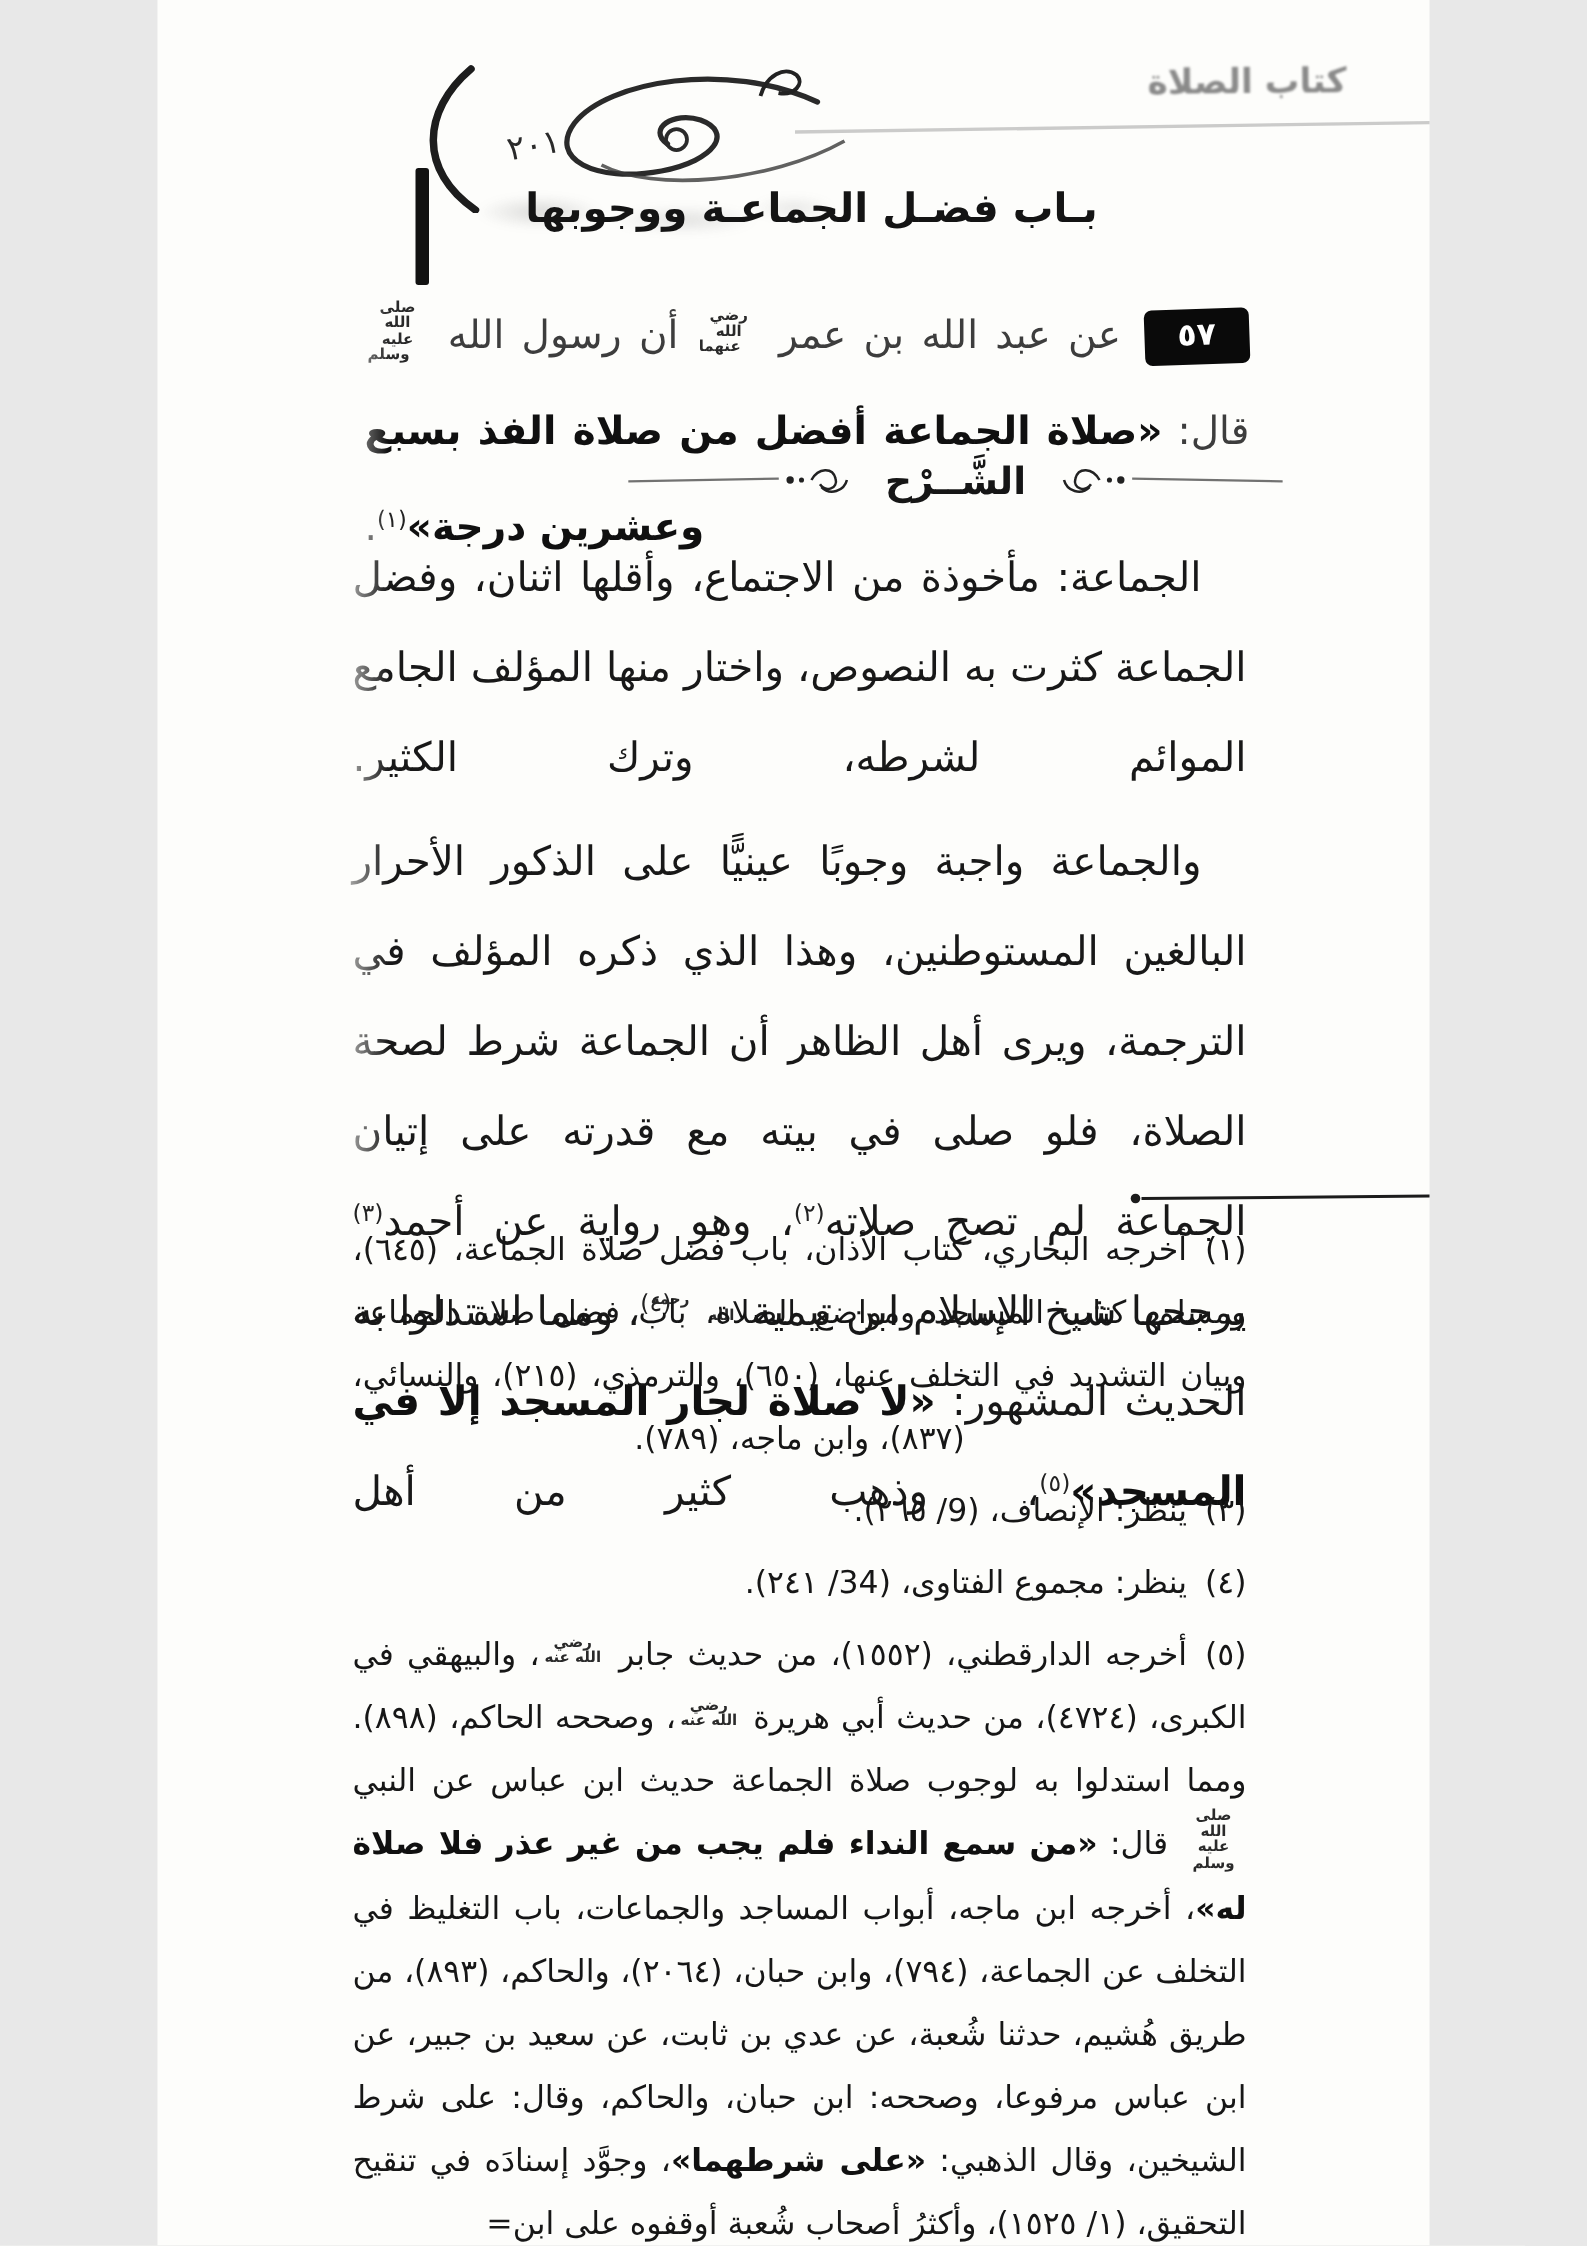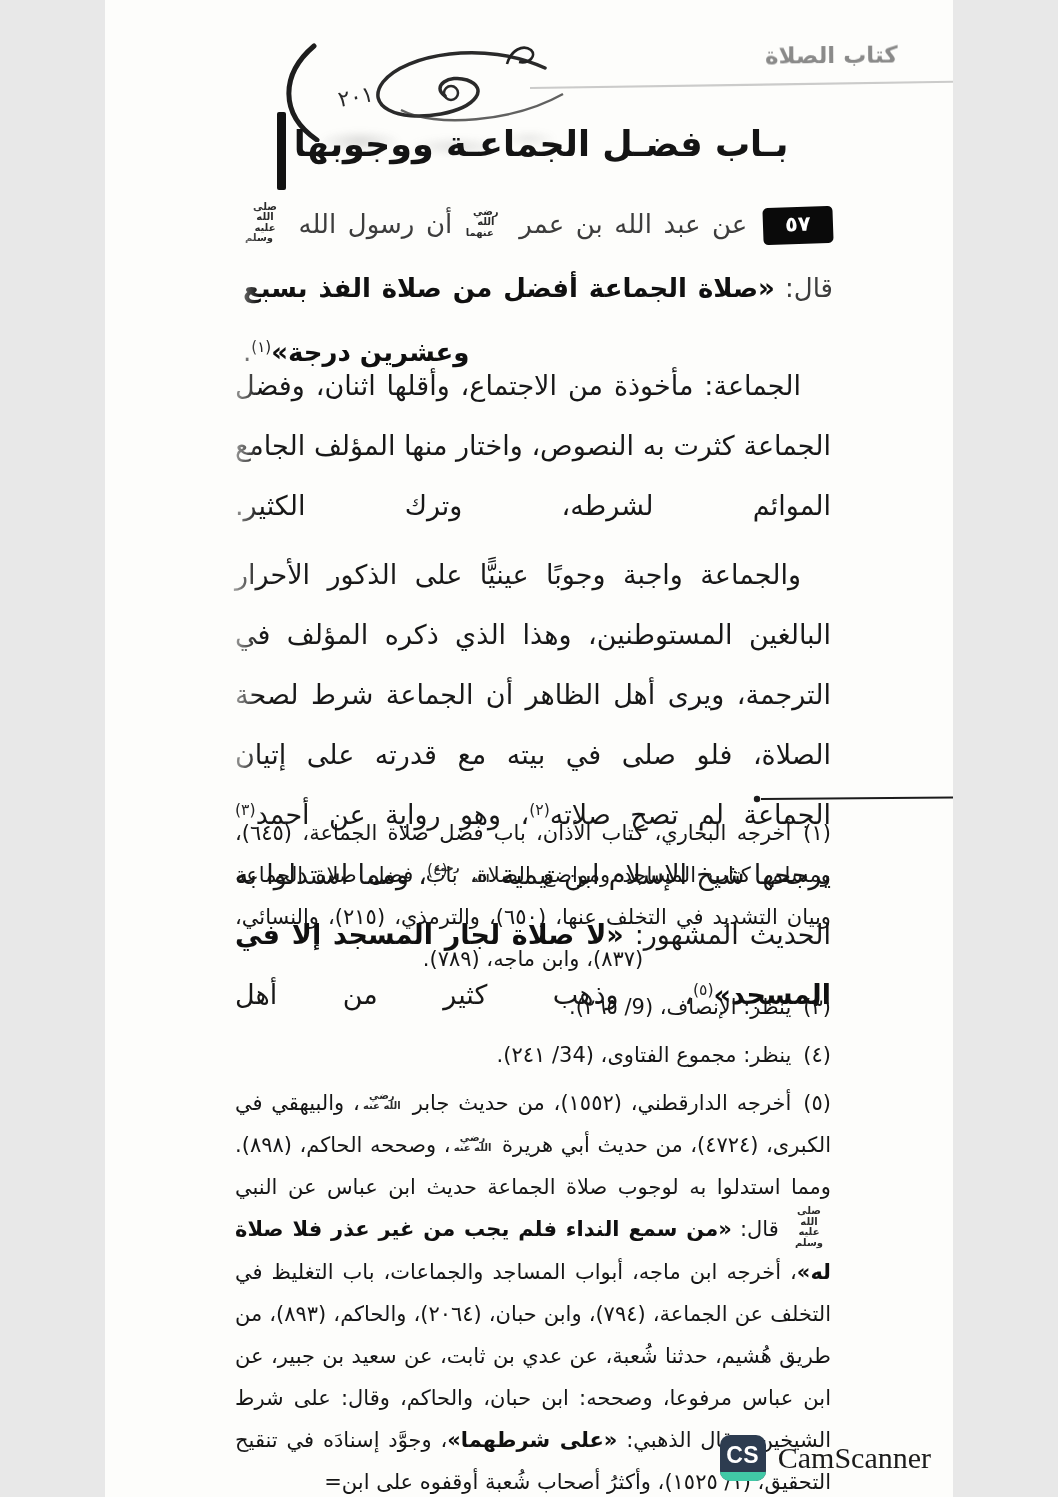"بـاب فضـل الجماعـة ووجوبها" .chapter-title { font-size: 35px -> 27px }
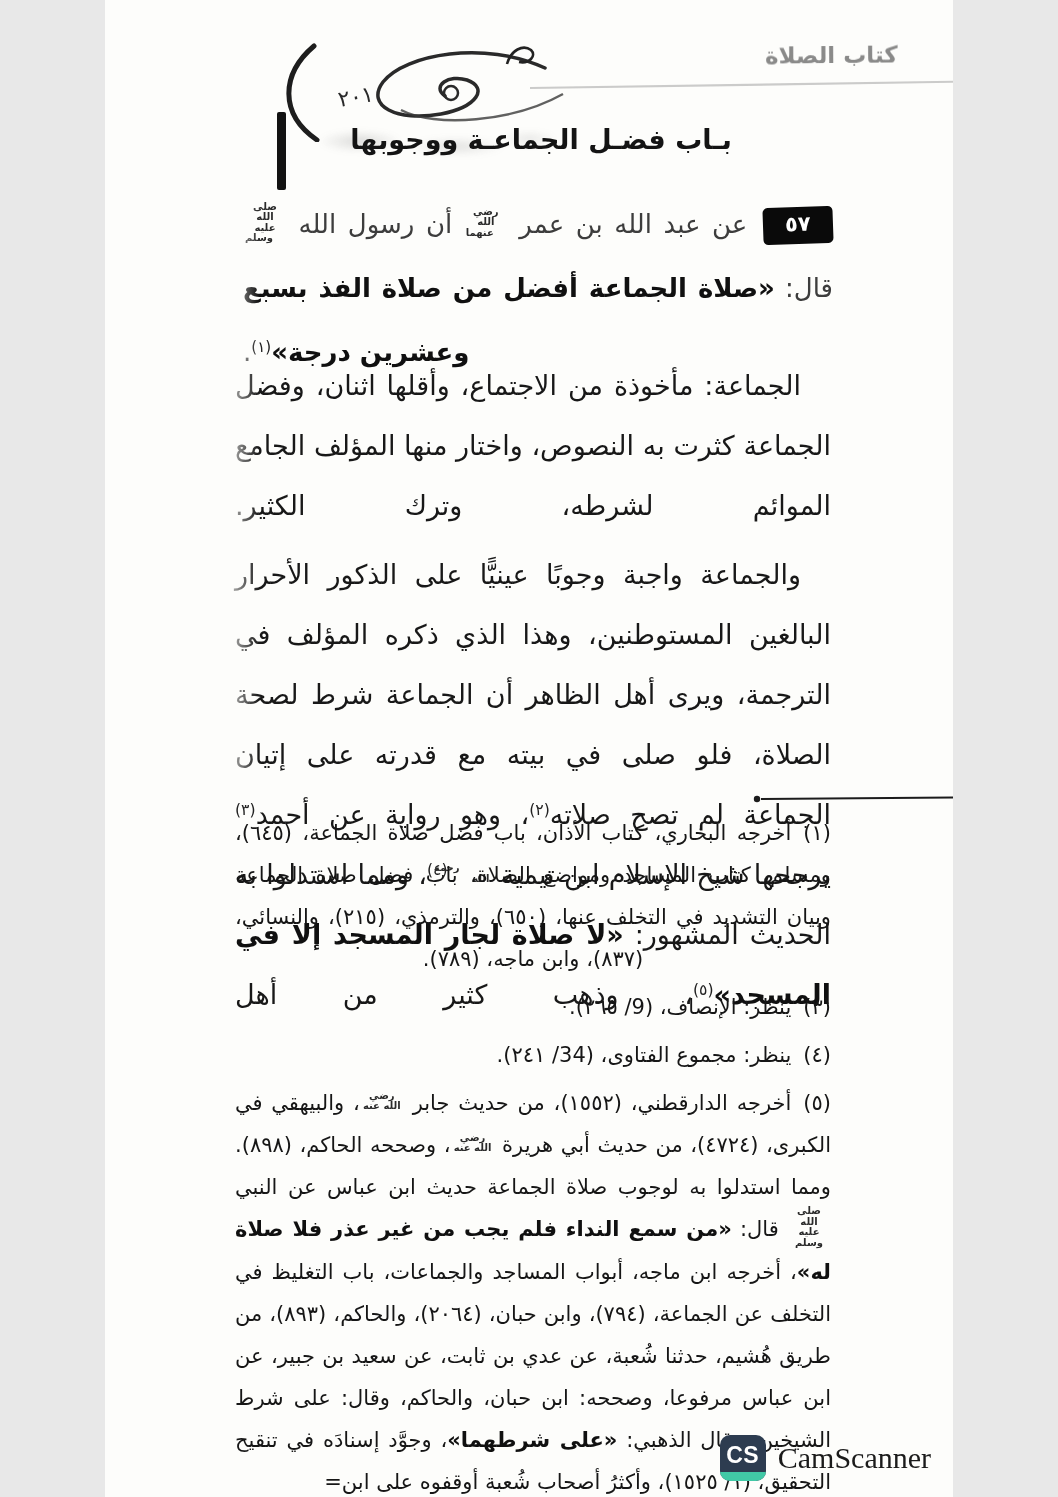"الشَّــرْح" div.sharh-sep { html: none -> <div> <svg> <line></line> <circle></circle> <circle></circle> <path></path> </svg> <span>الشَّــرْح</span> <svg> <line></line> <circle></circle> <circle></circle> <path></path> </svg> </div> }
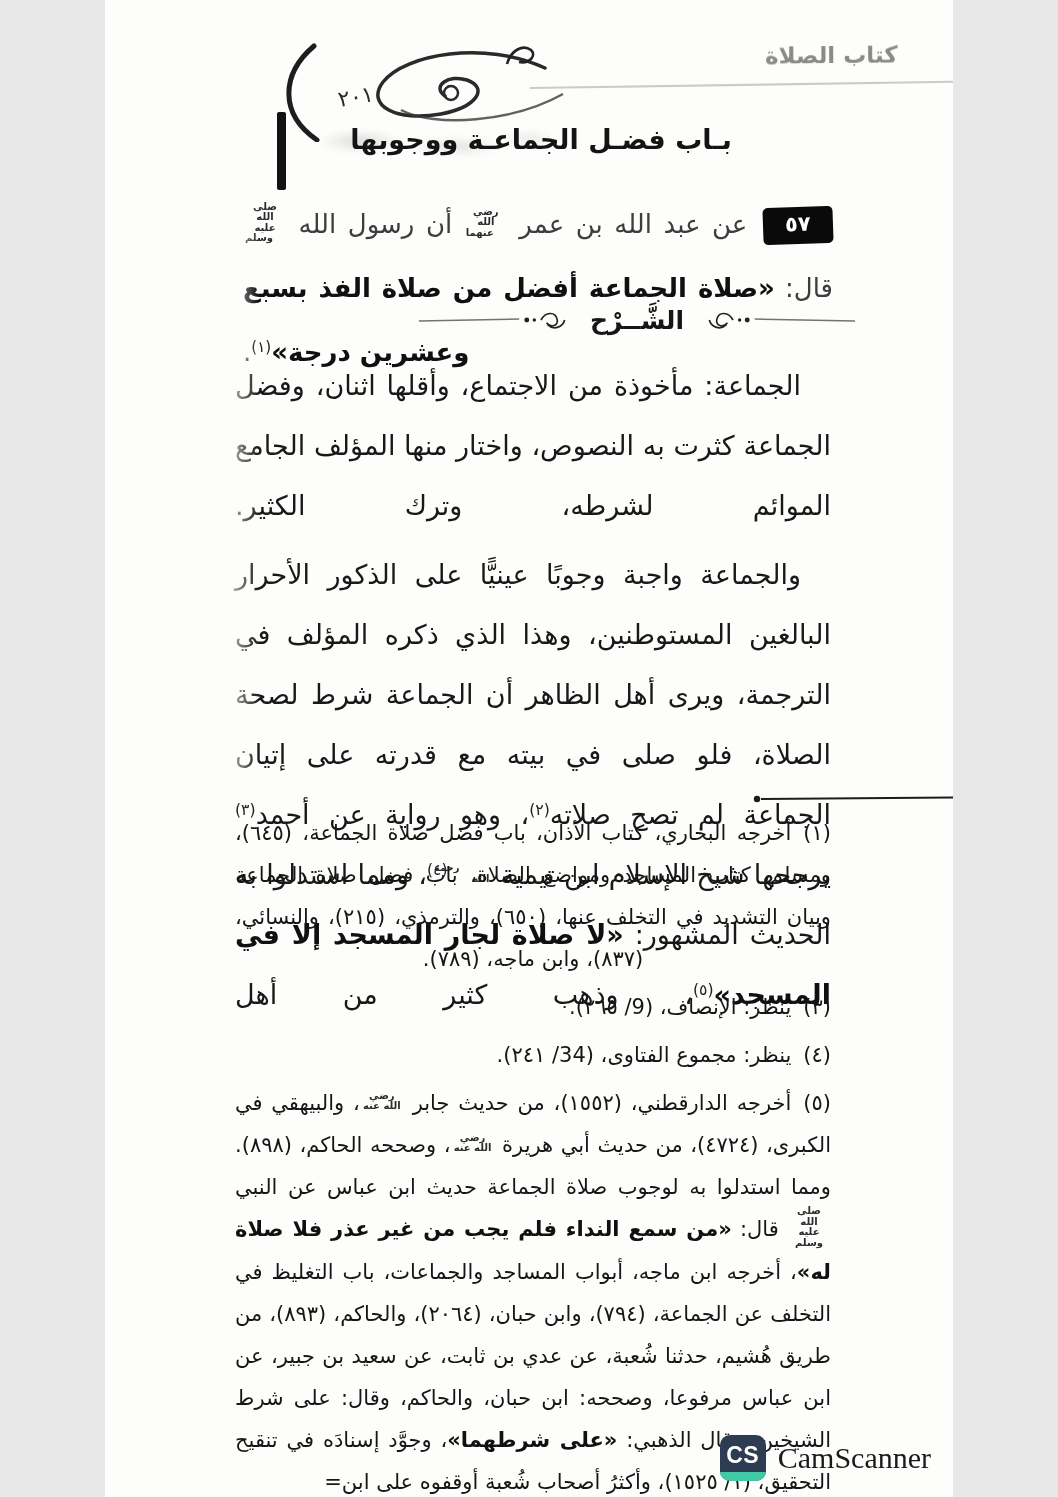"CS" div.watermark { html: <div> <div> <span>CS</span> <div></div> </div> <div>CamScanner</div> </div> -> none }
